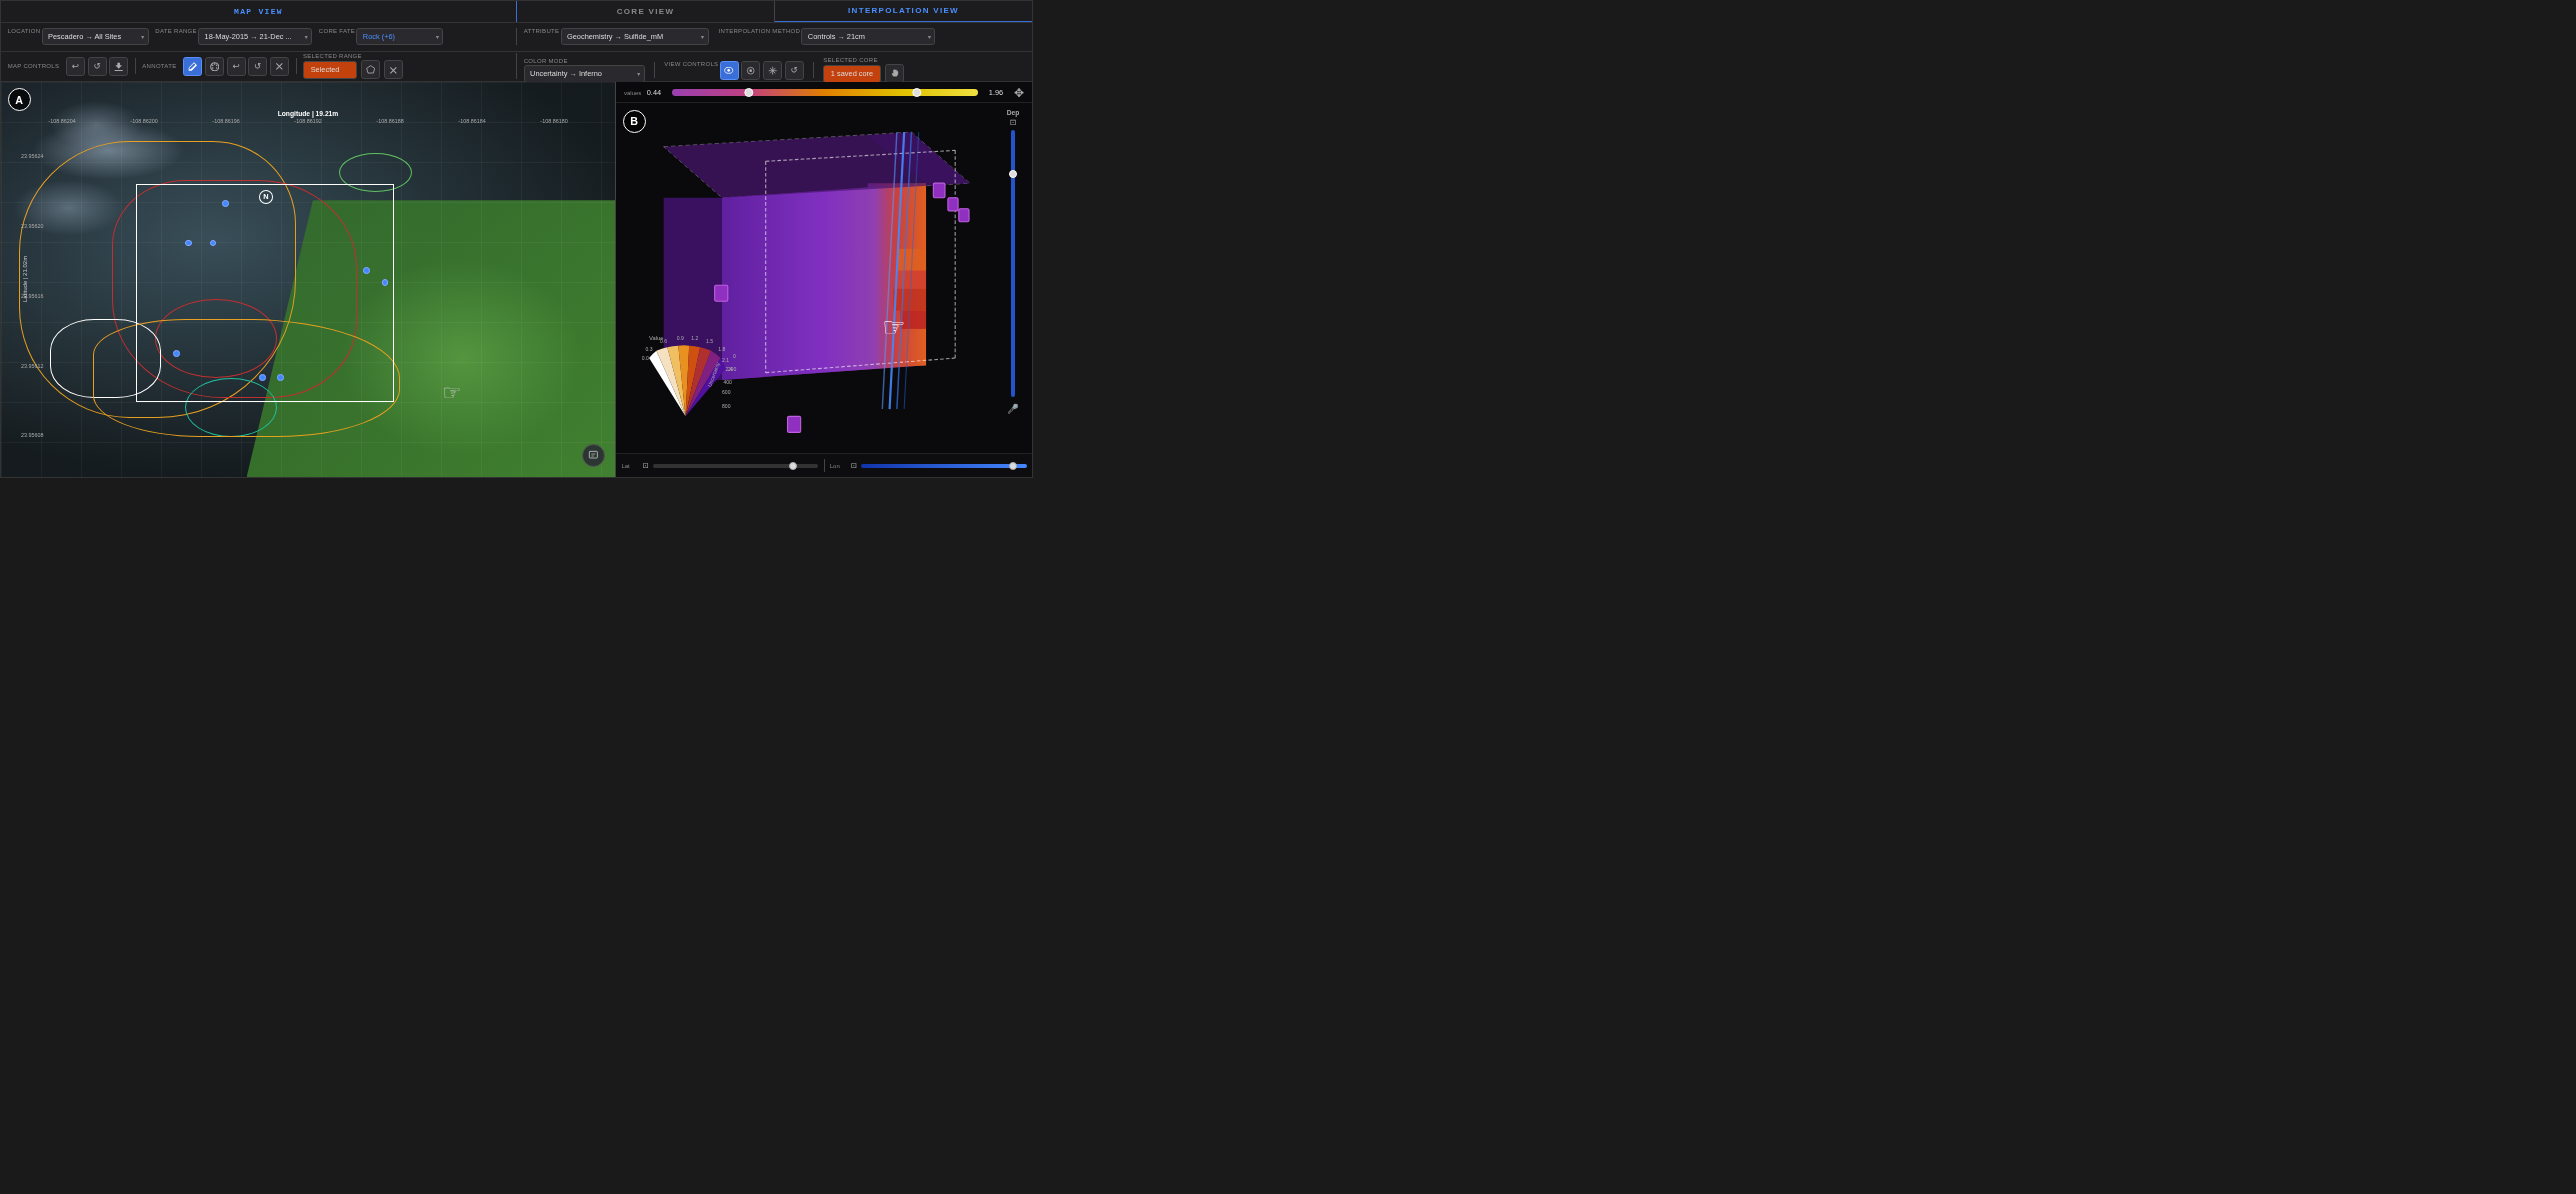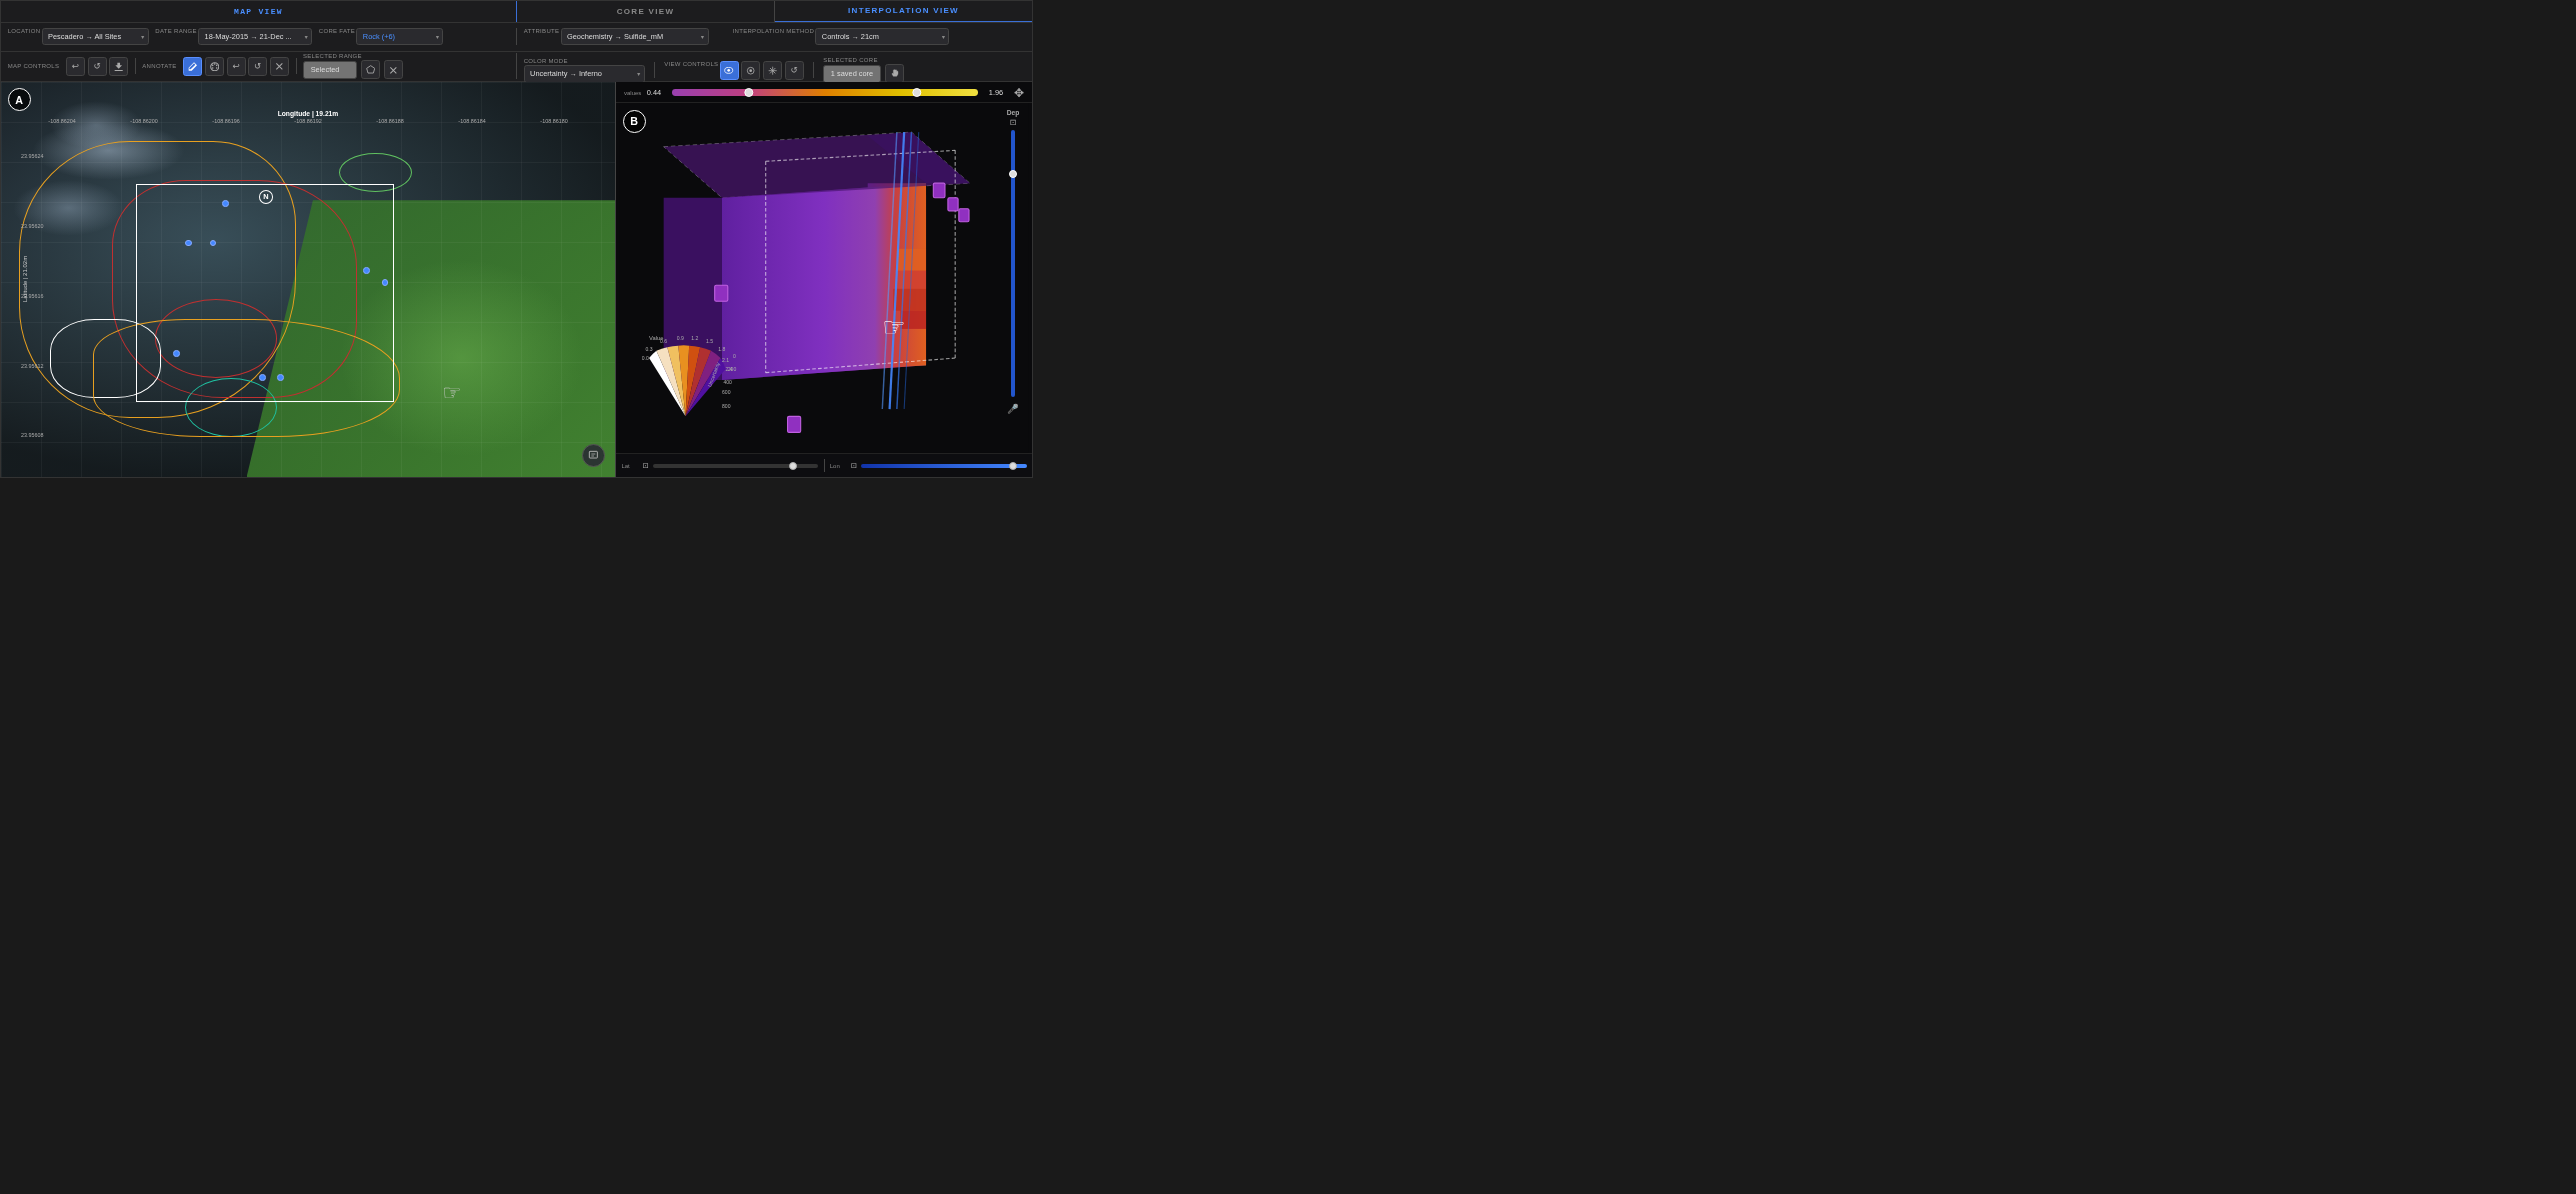"Geochemistry → Sulfide_mM" .controls-right { gap: 24px -> 10px }
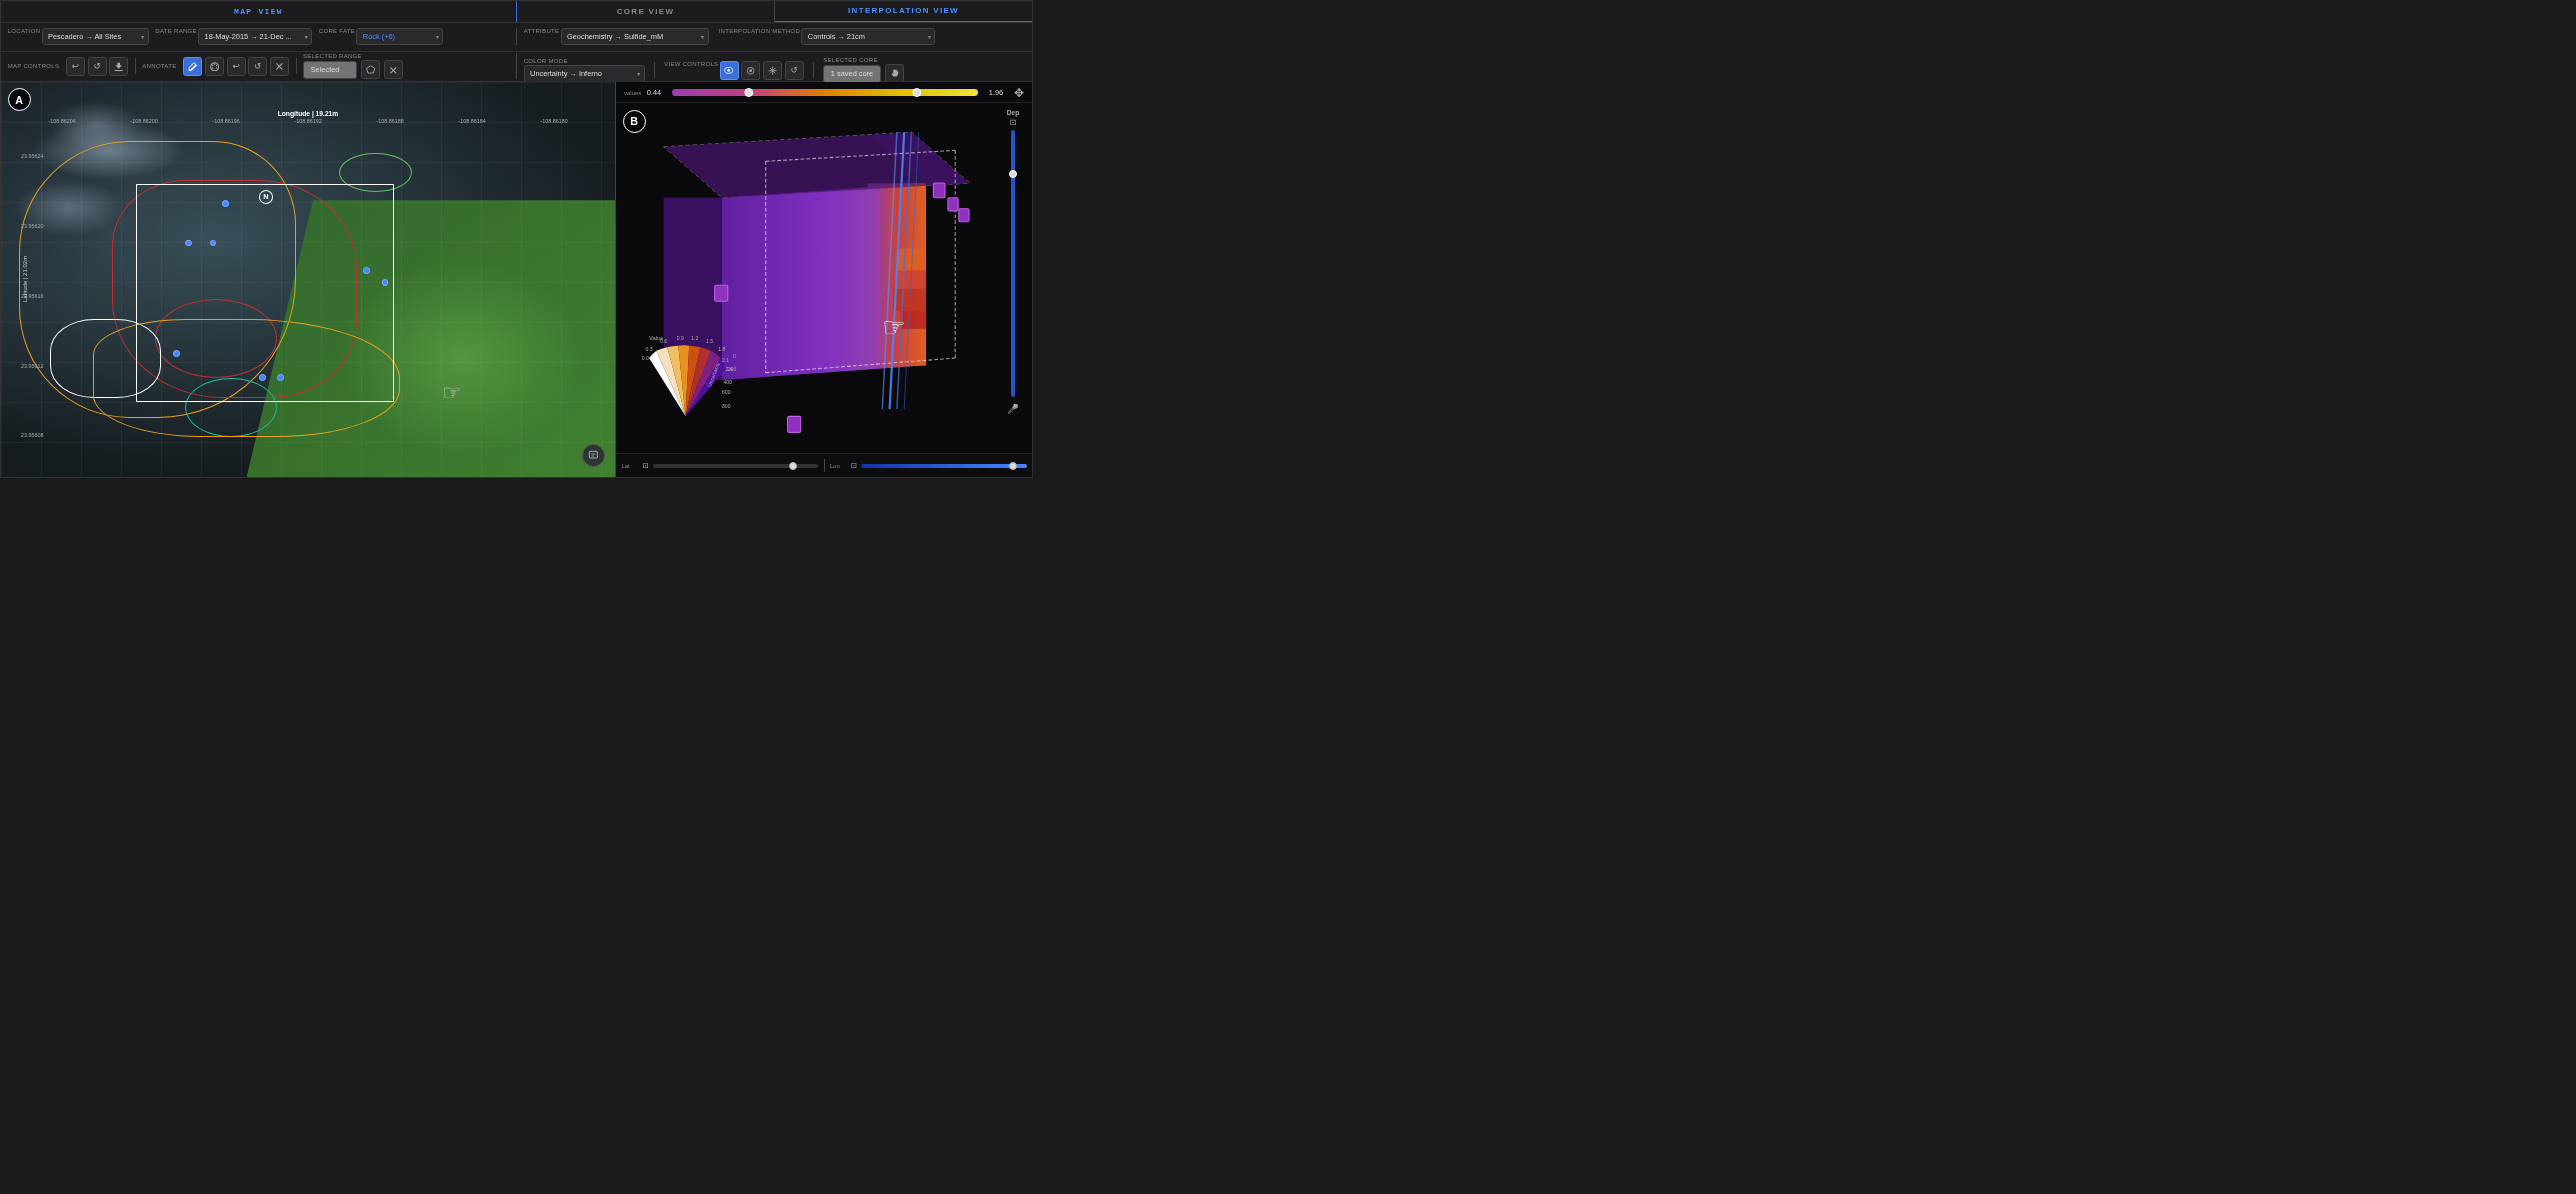"Selected" .selected-value-box { background: #737373 -> #c2410c }
